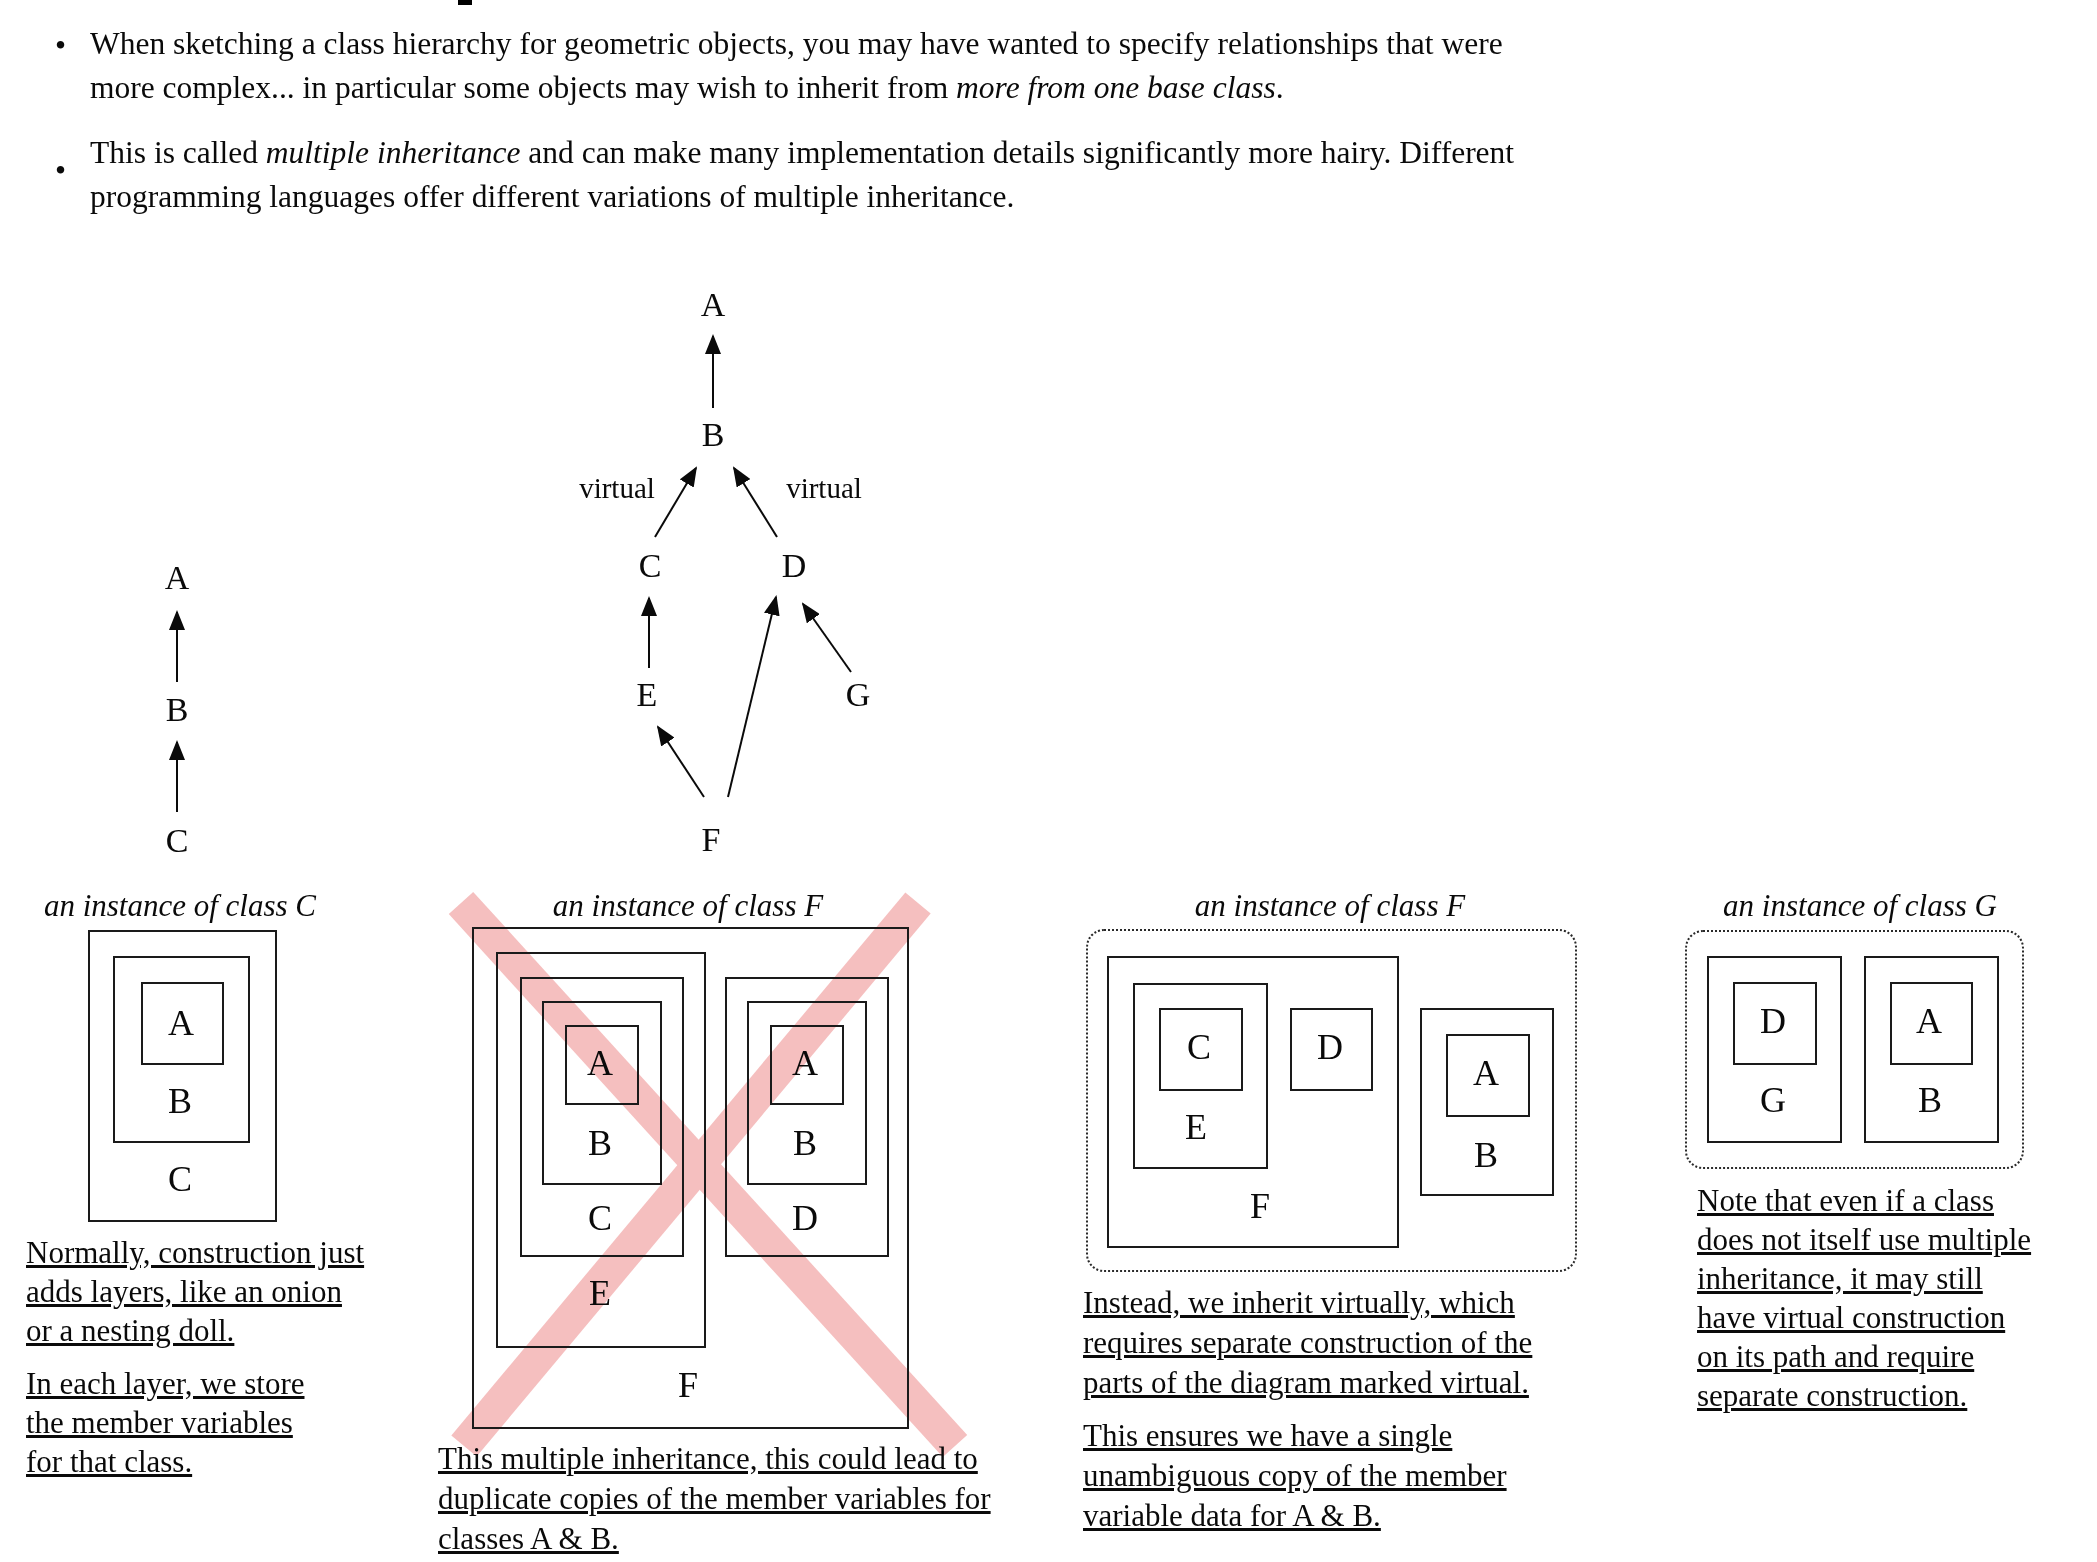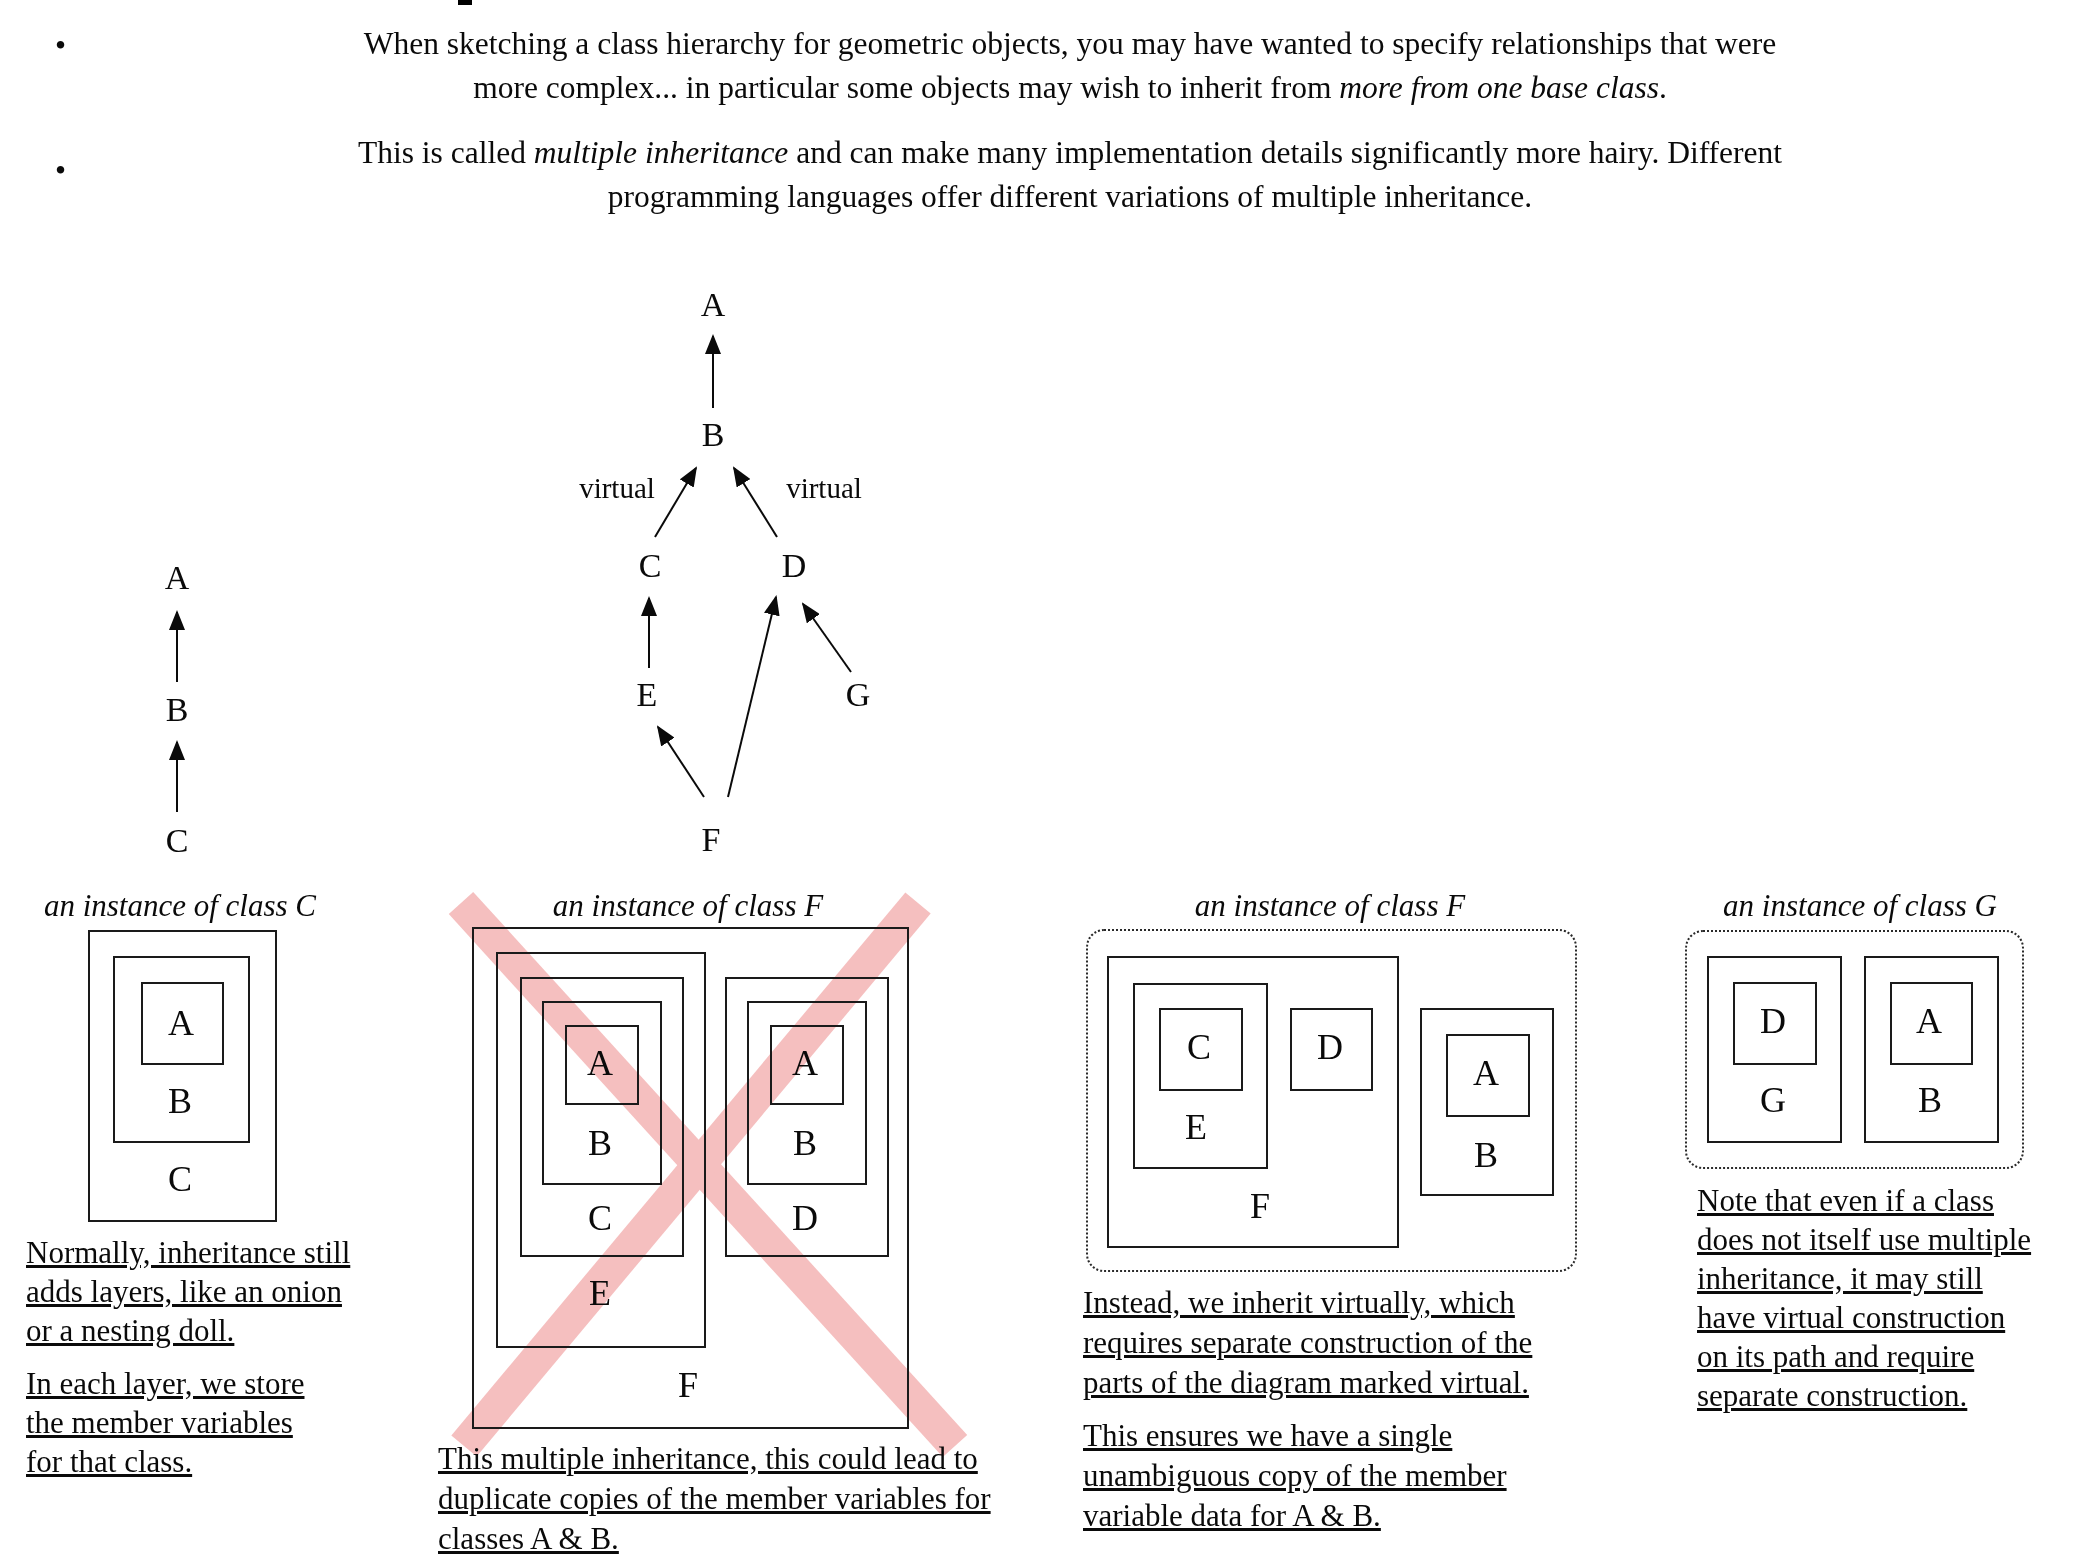"When sketching a class hierarchy" .bullet-line { text-align: center -> none }
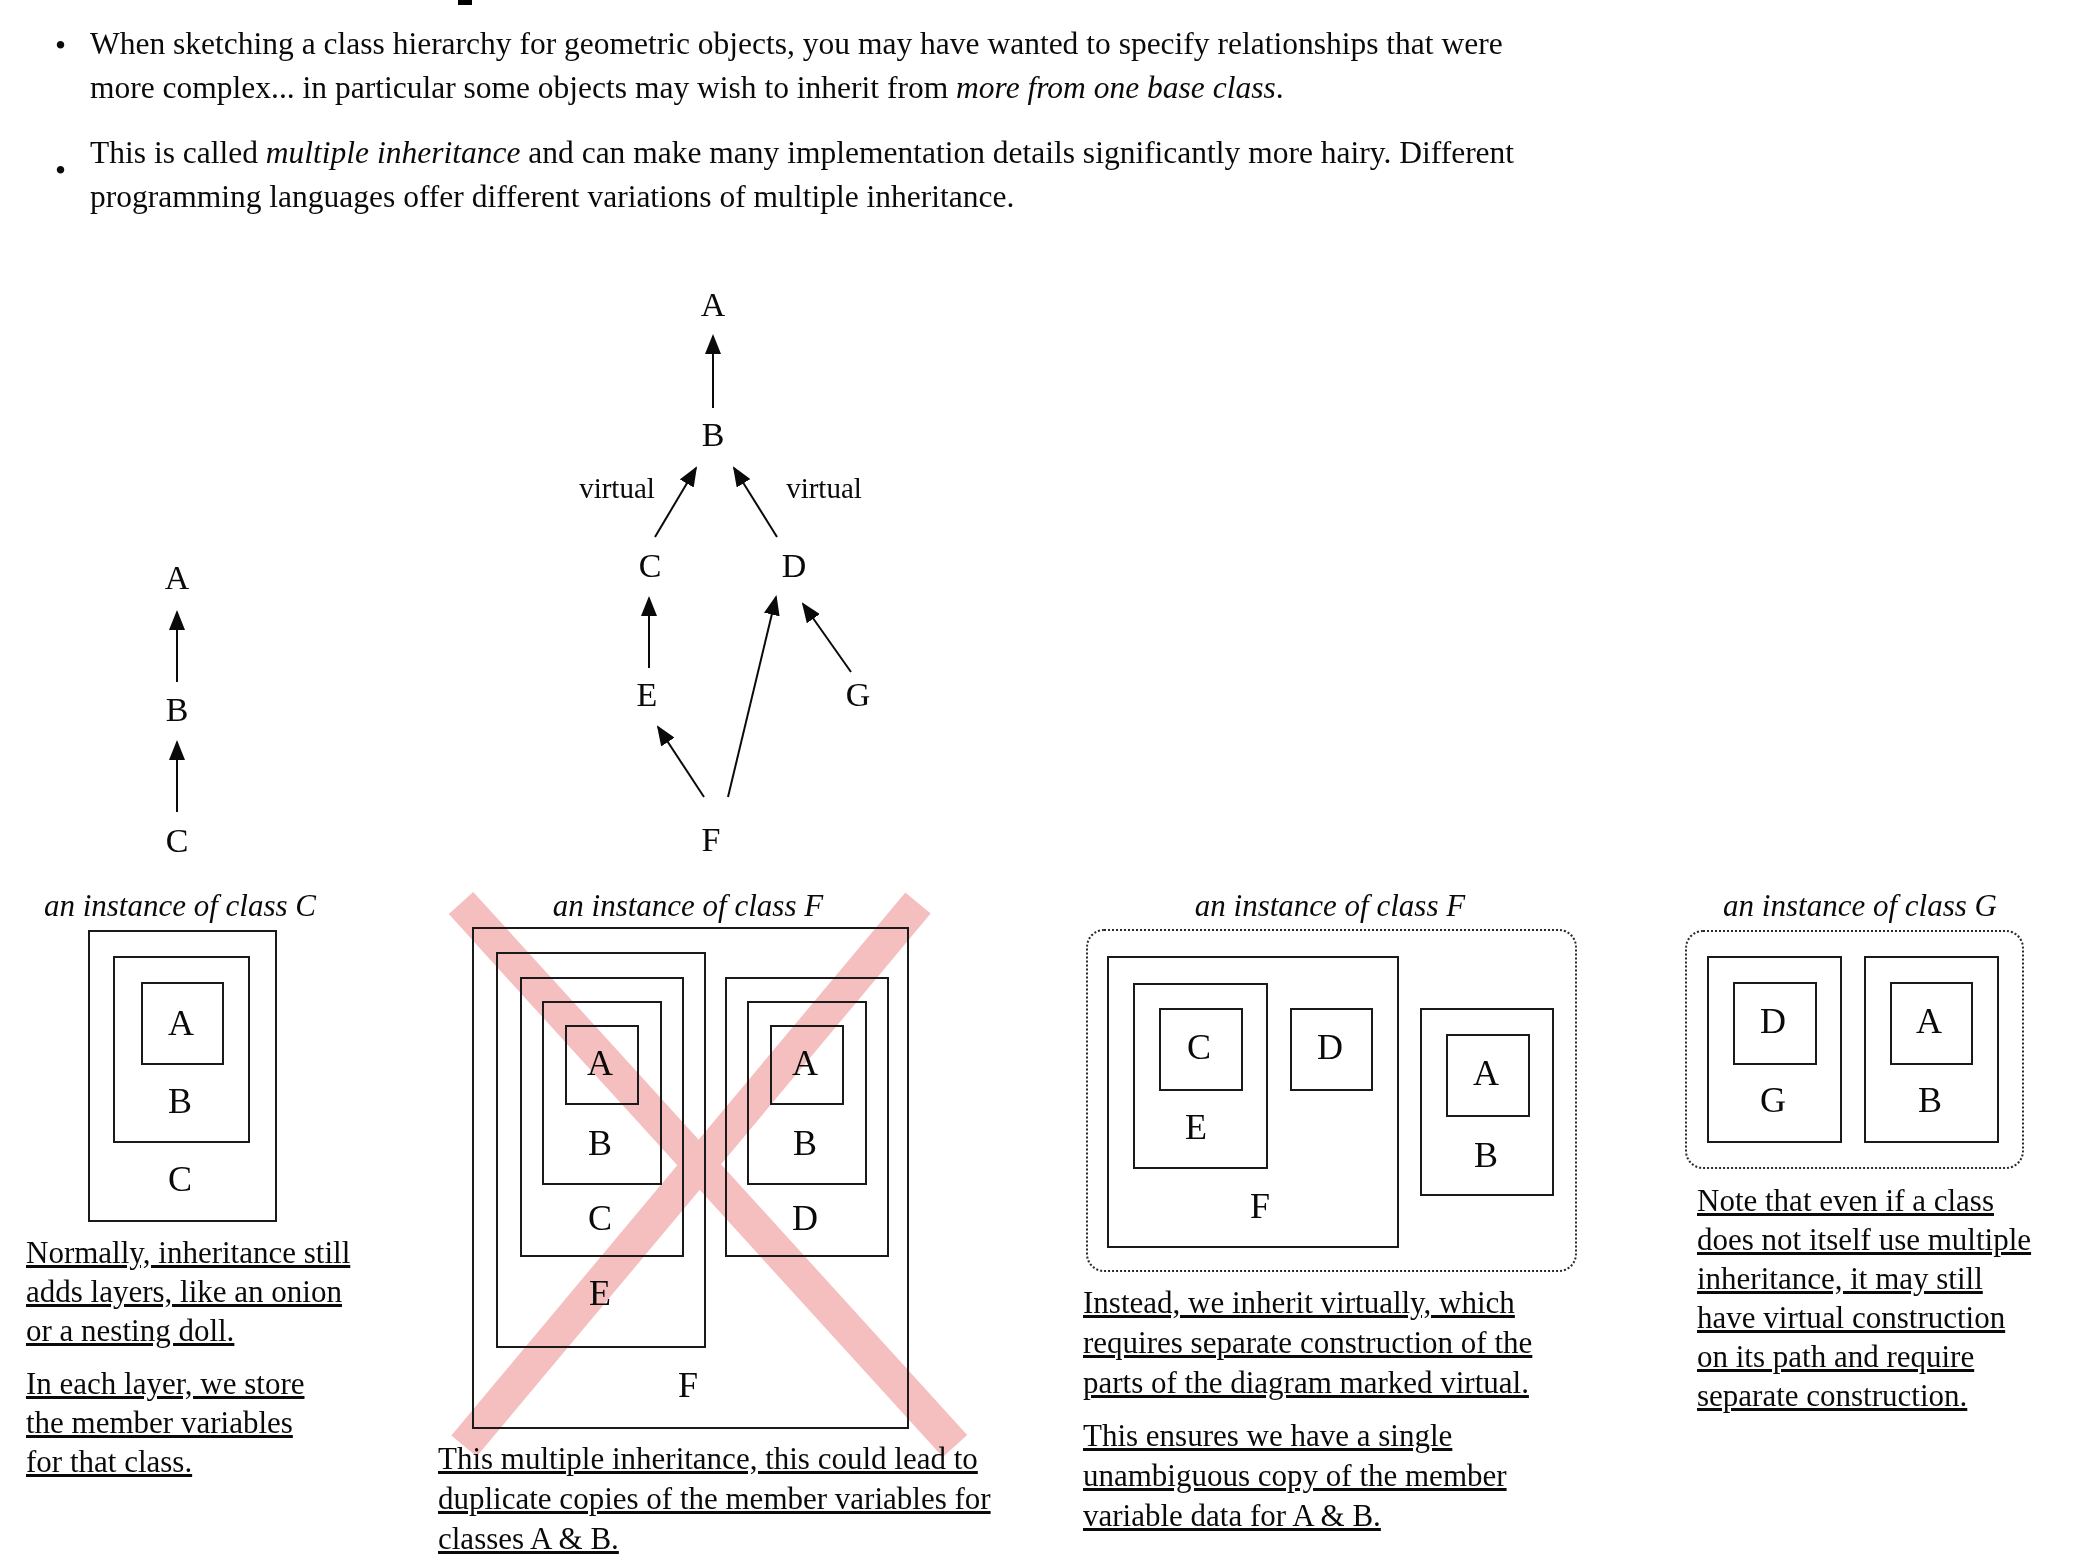"Normally, inheritance still" div.ln { text: inheritance still -> construction just }
